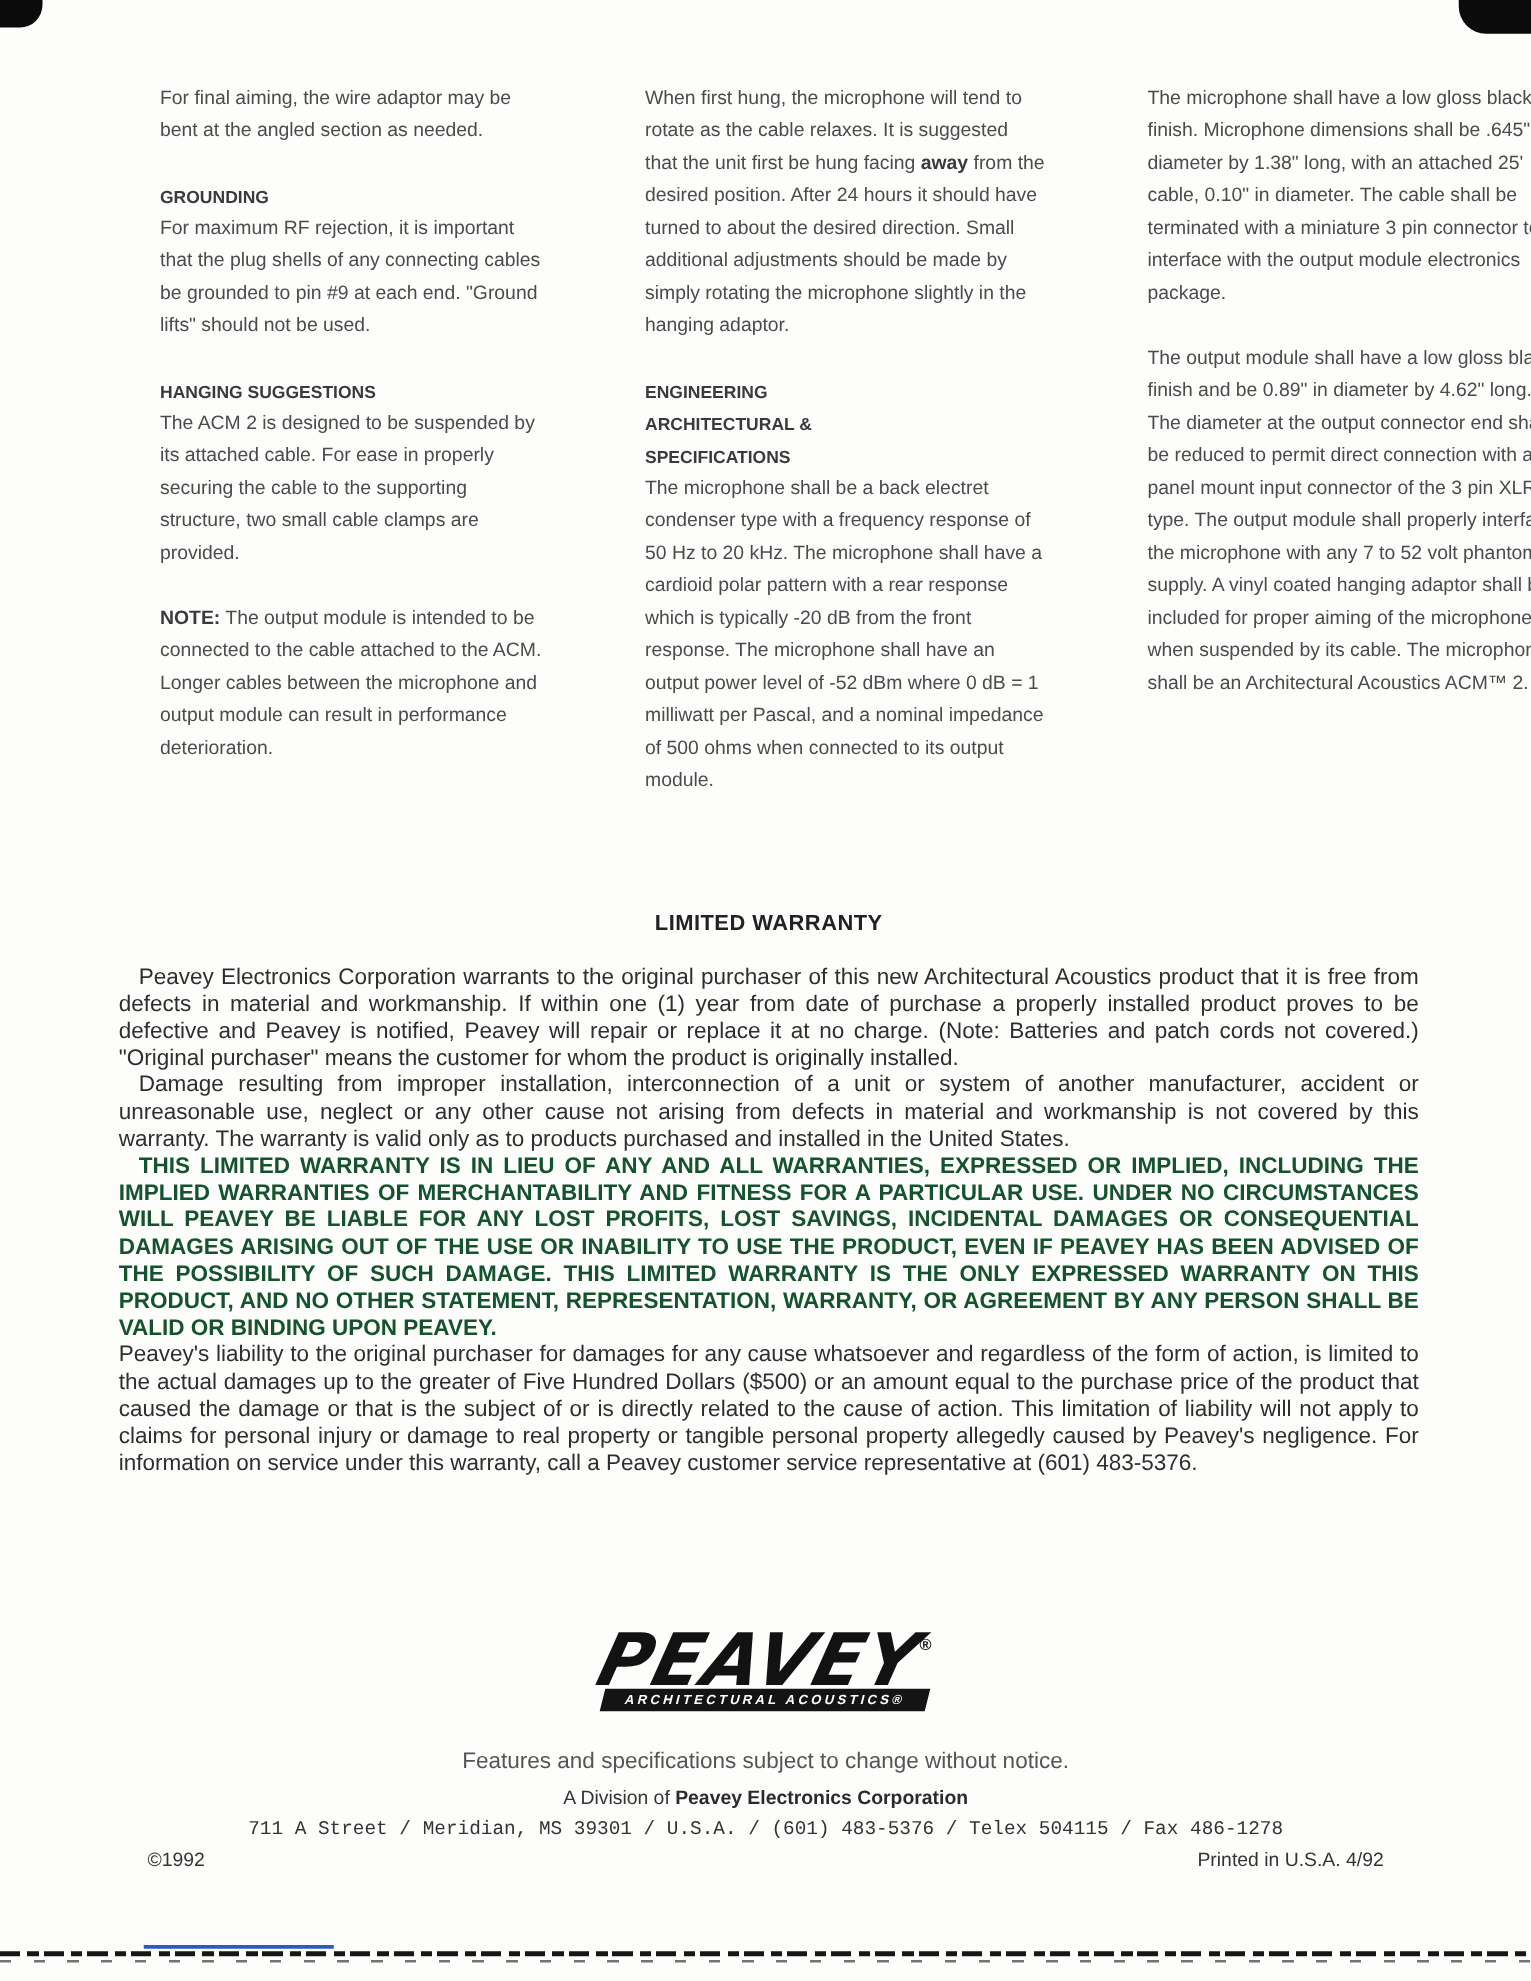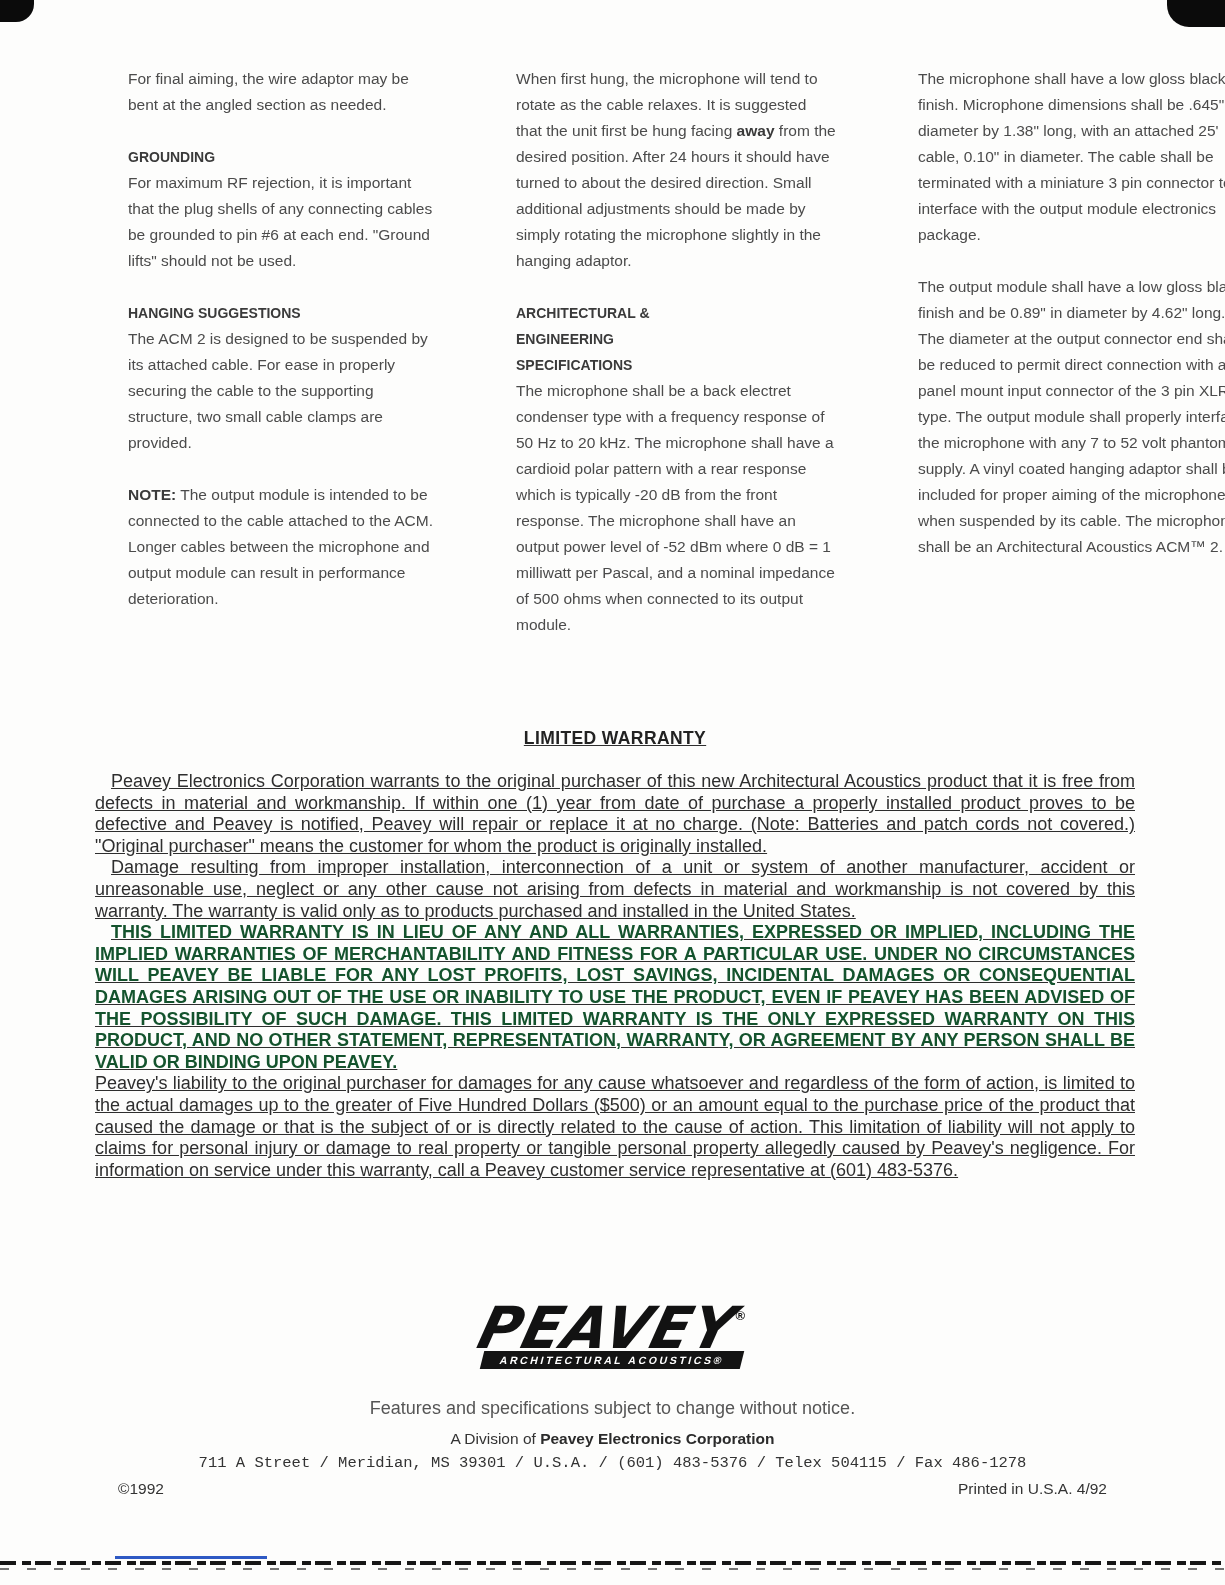"For maximum RF rejection, it" p { text: 6 -> 9 }
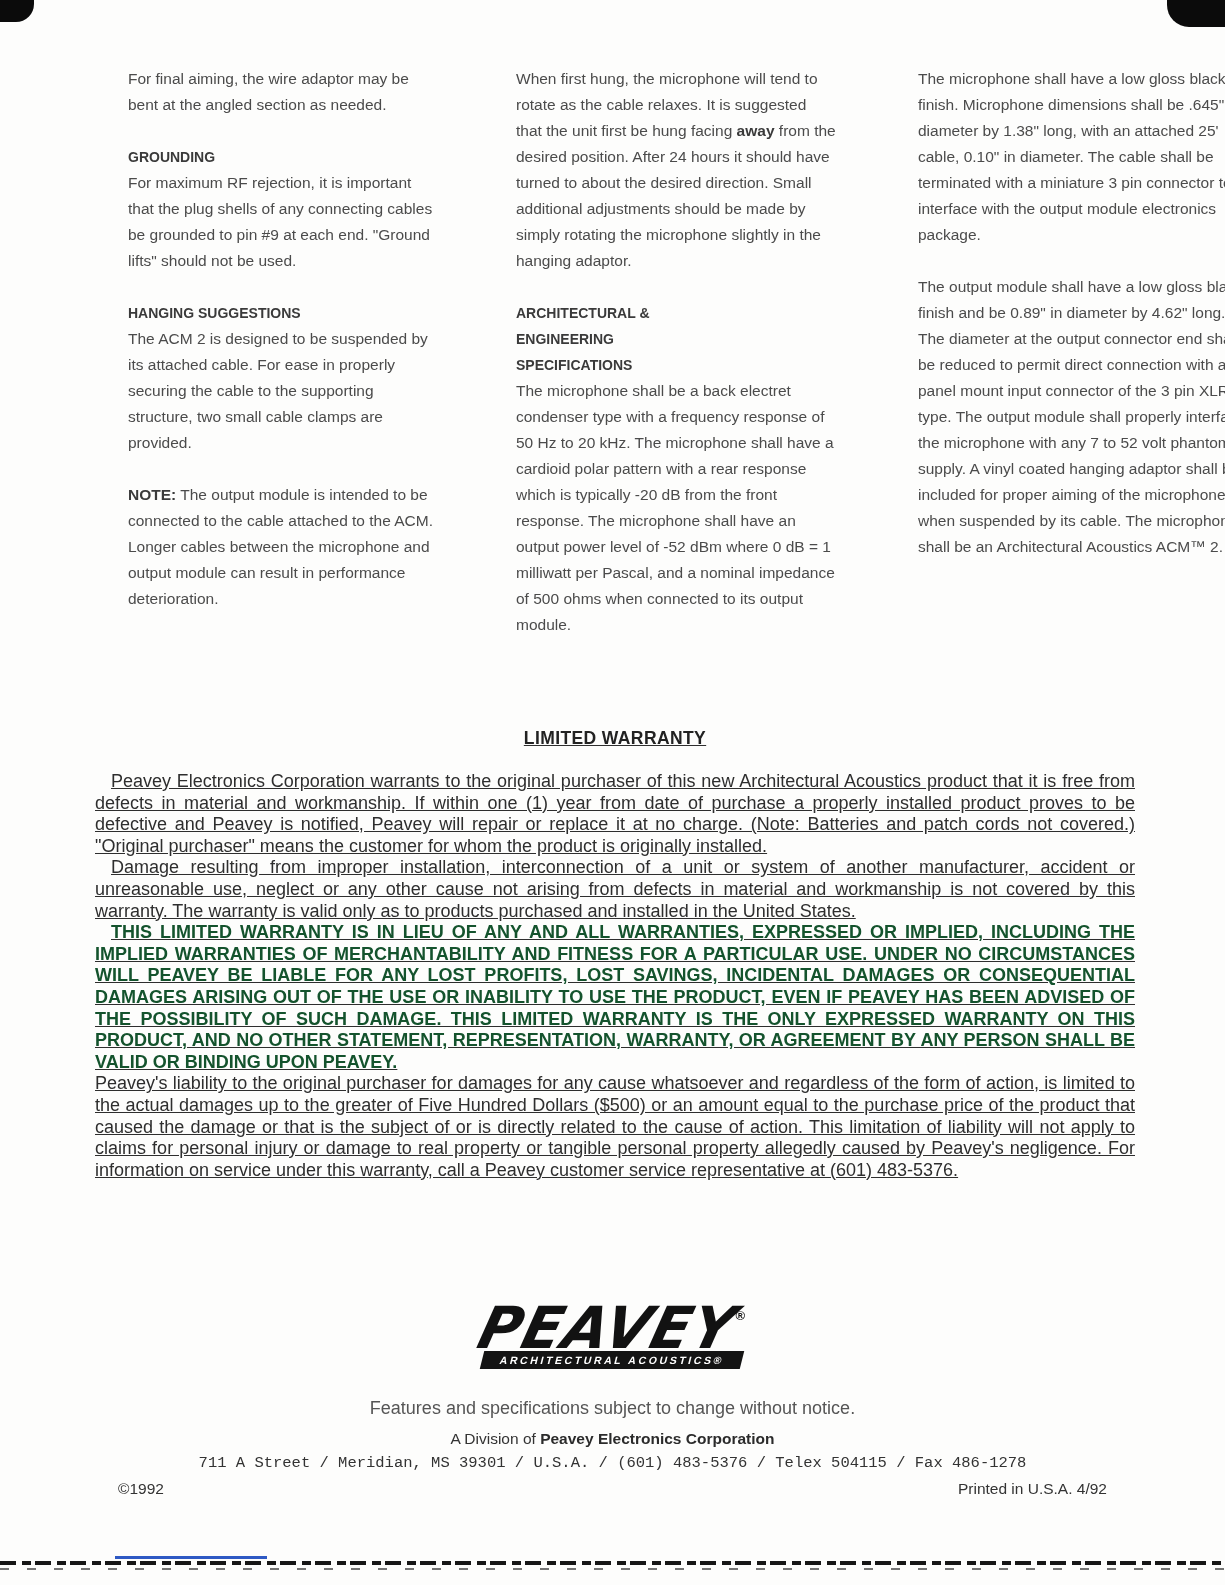"ARCHITECTURAL &" span.hline { order: before "ENGINEERING" -> after "ENGINEERING" }
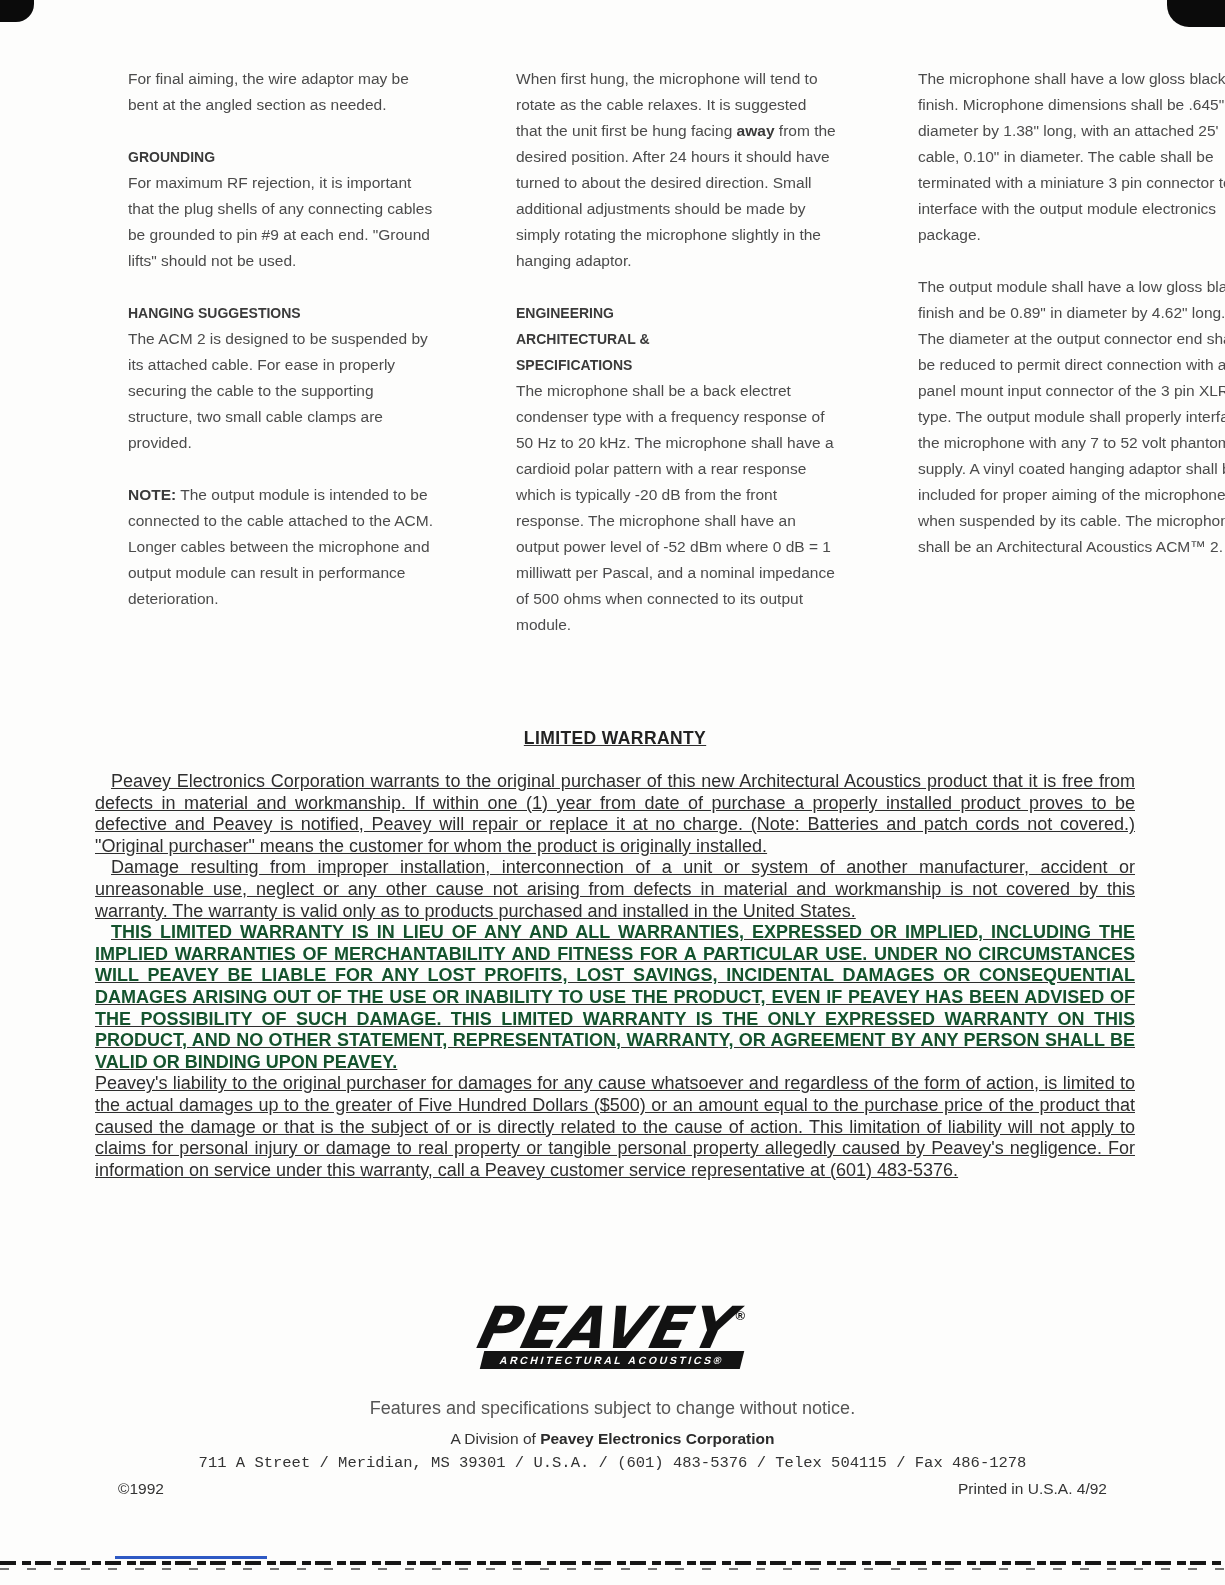"LIMITED WARRANTY" .warranty { text-decoration: underline -> none }
